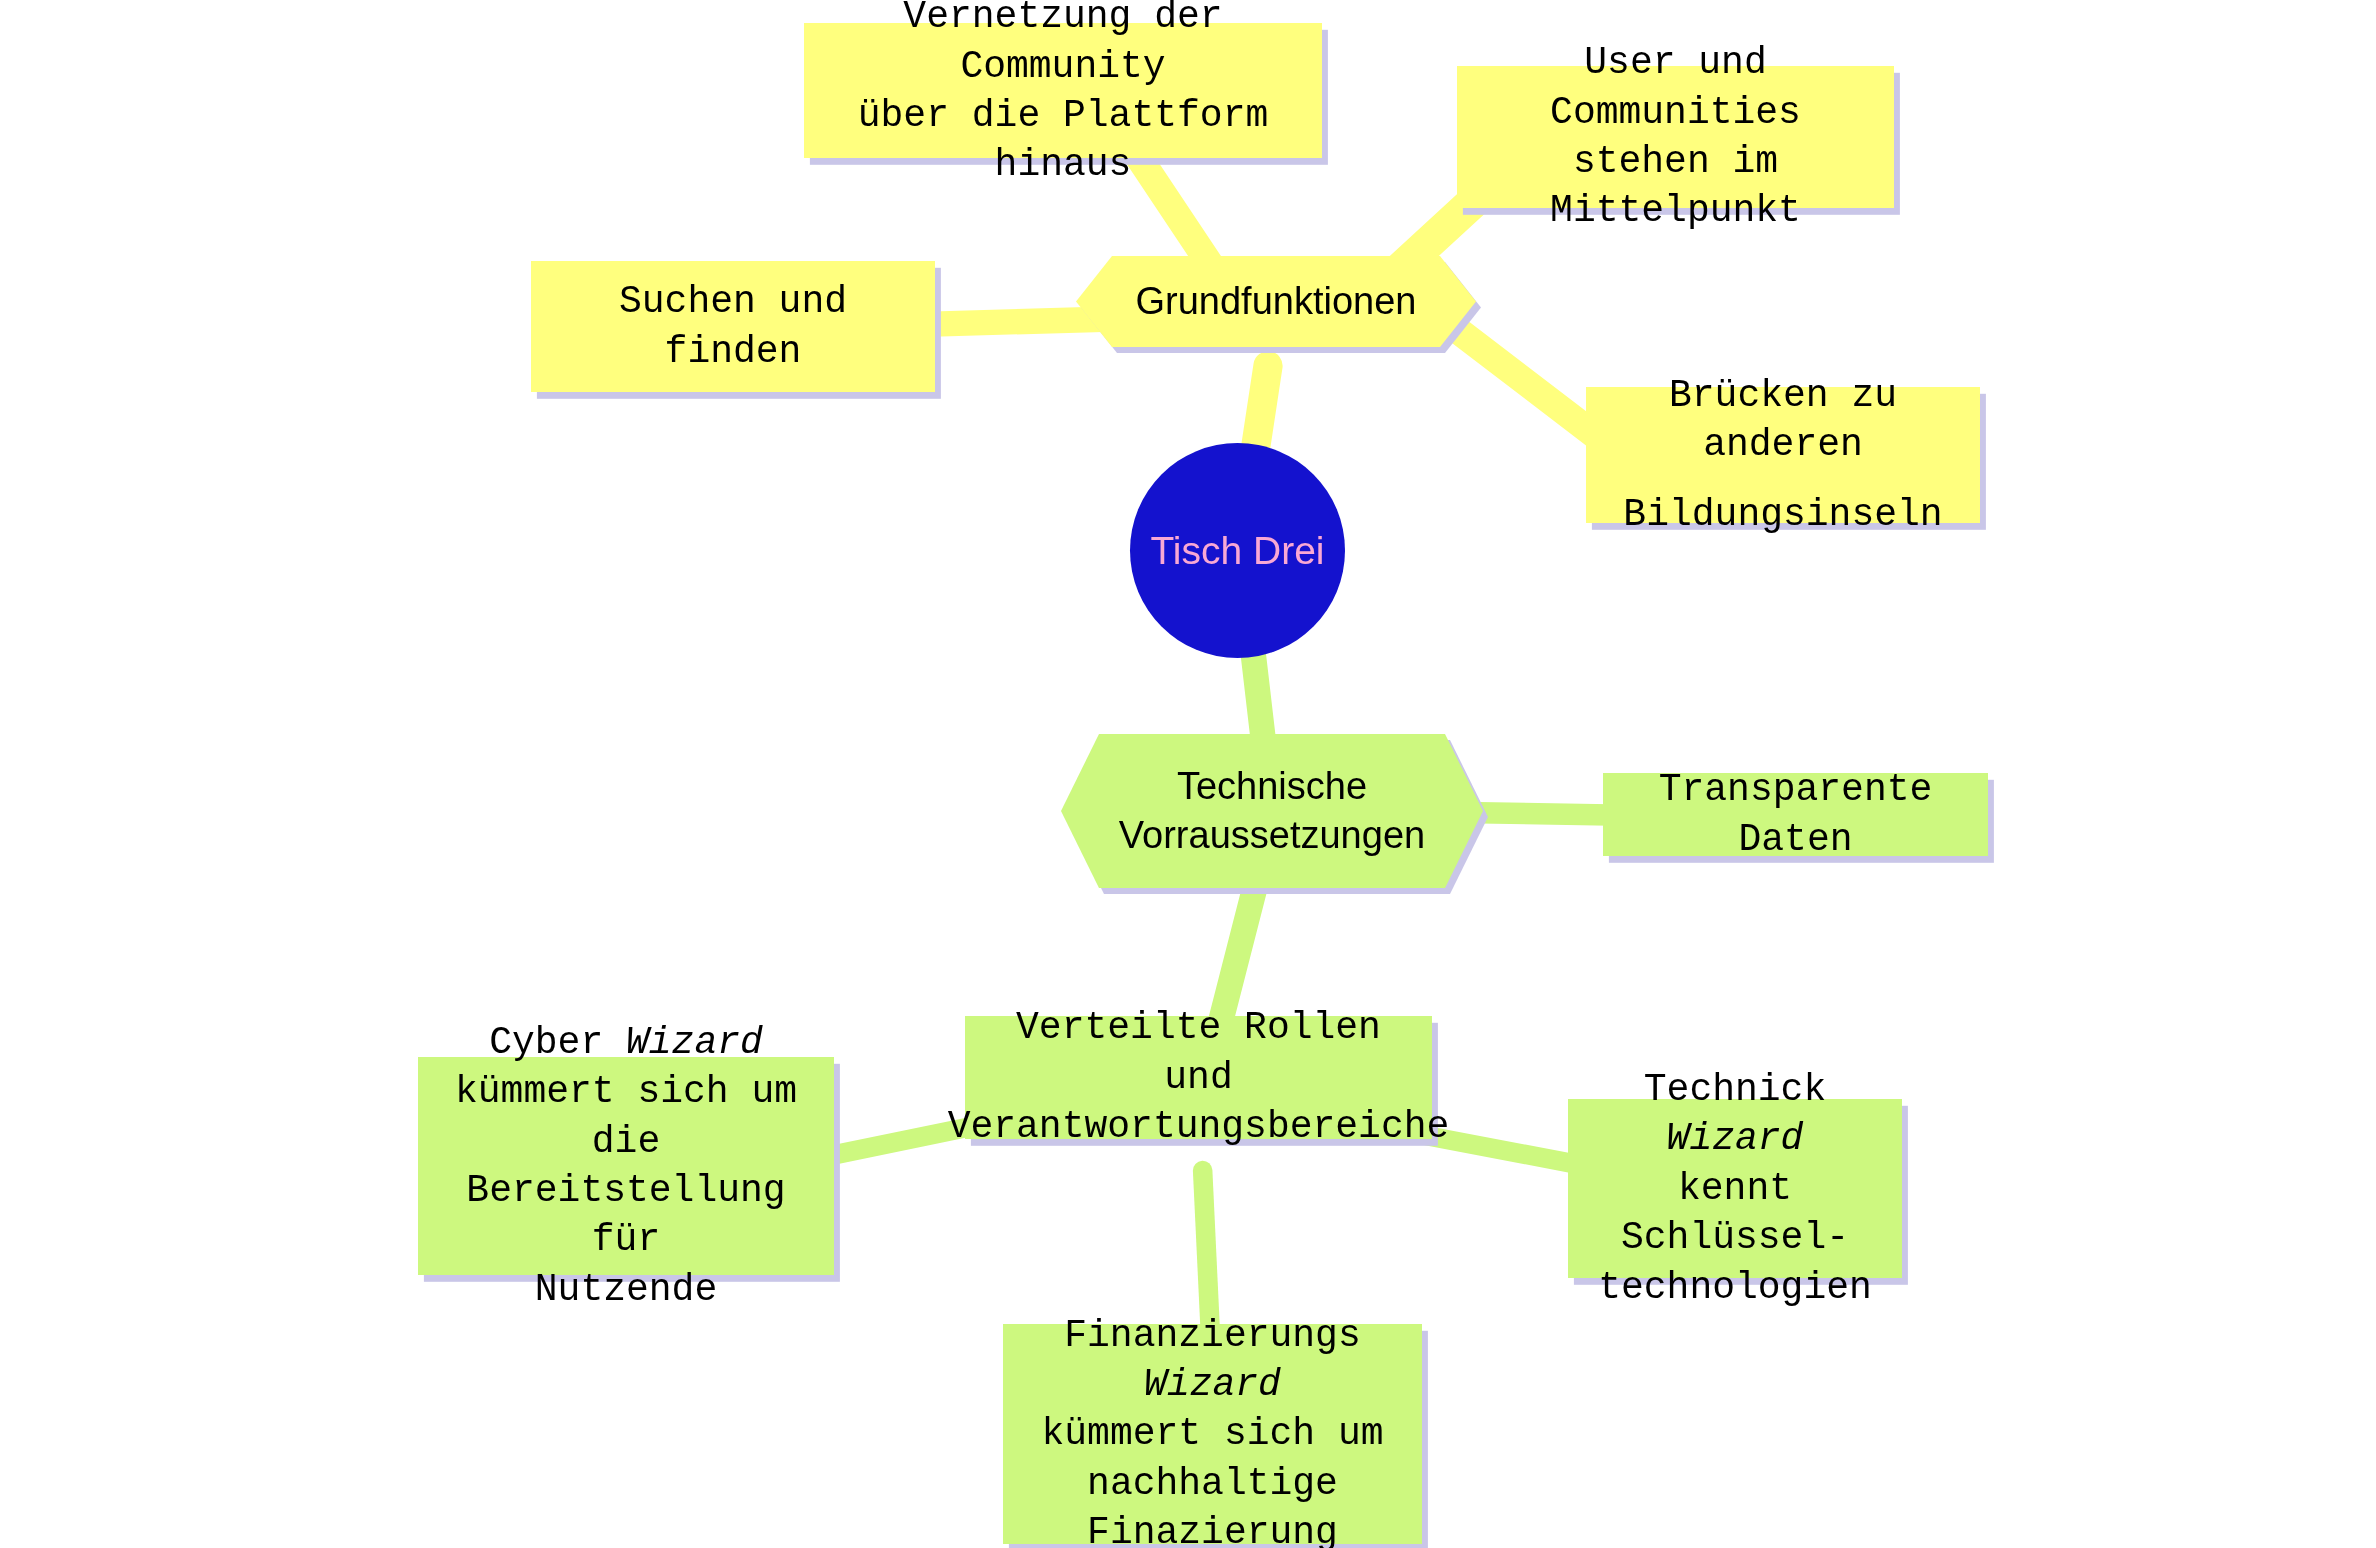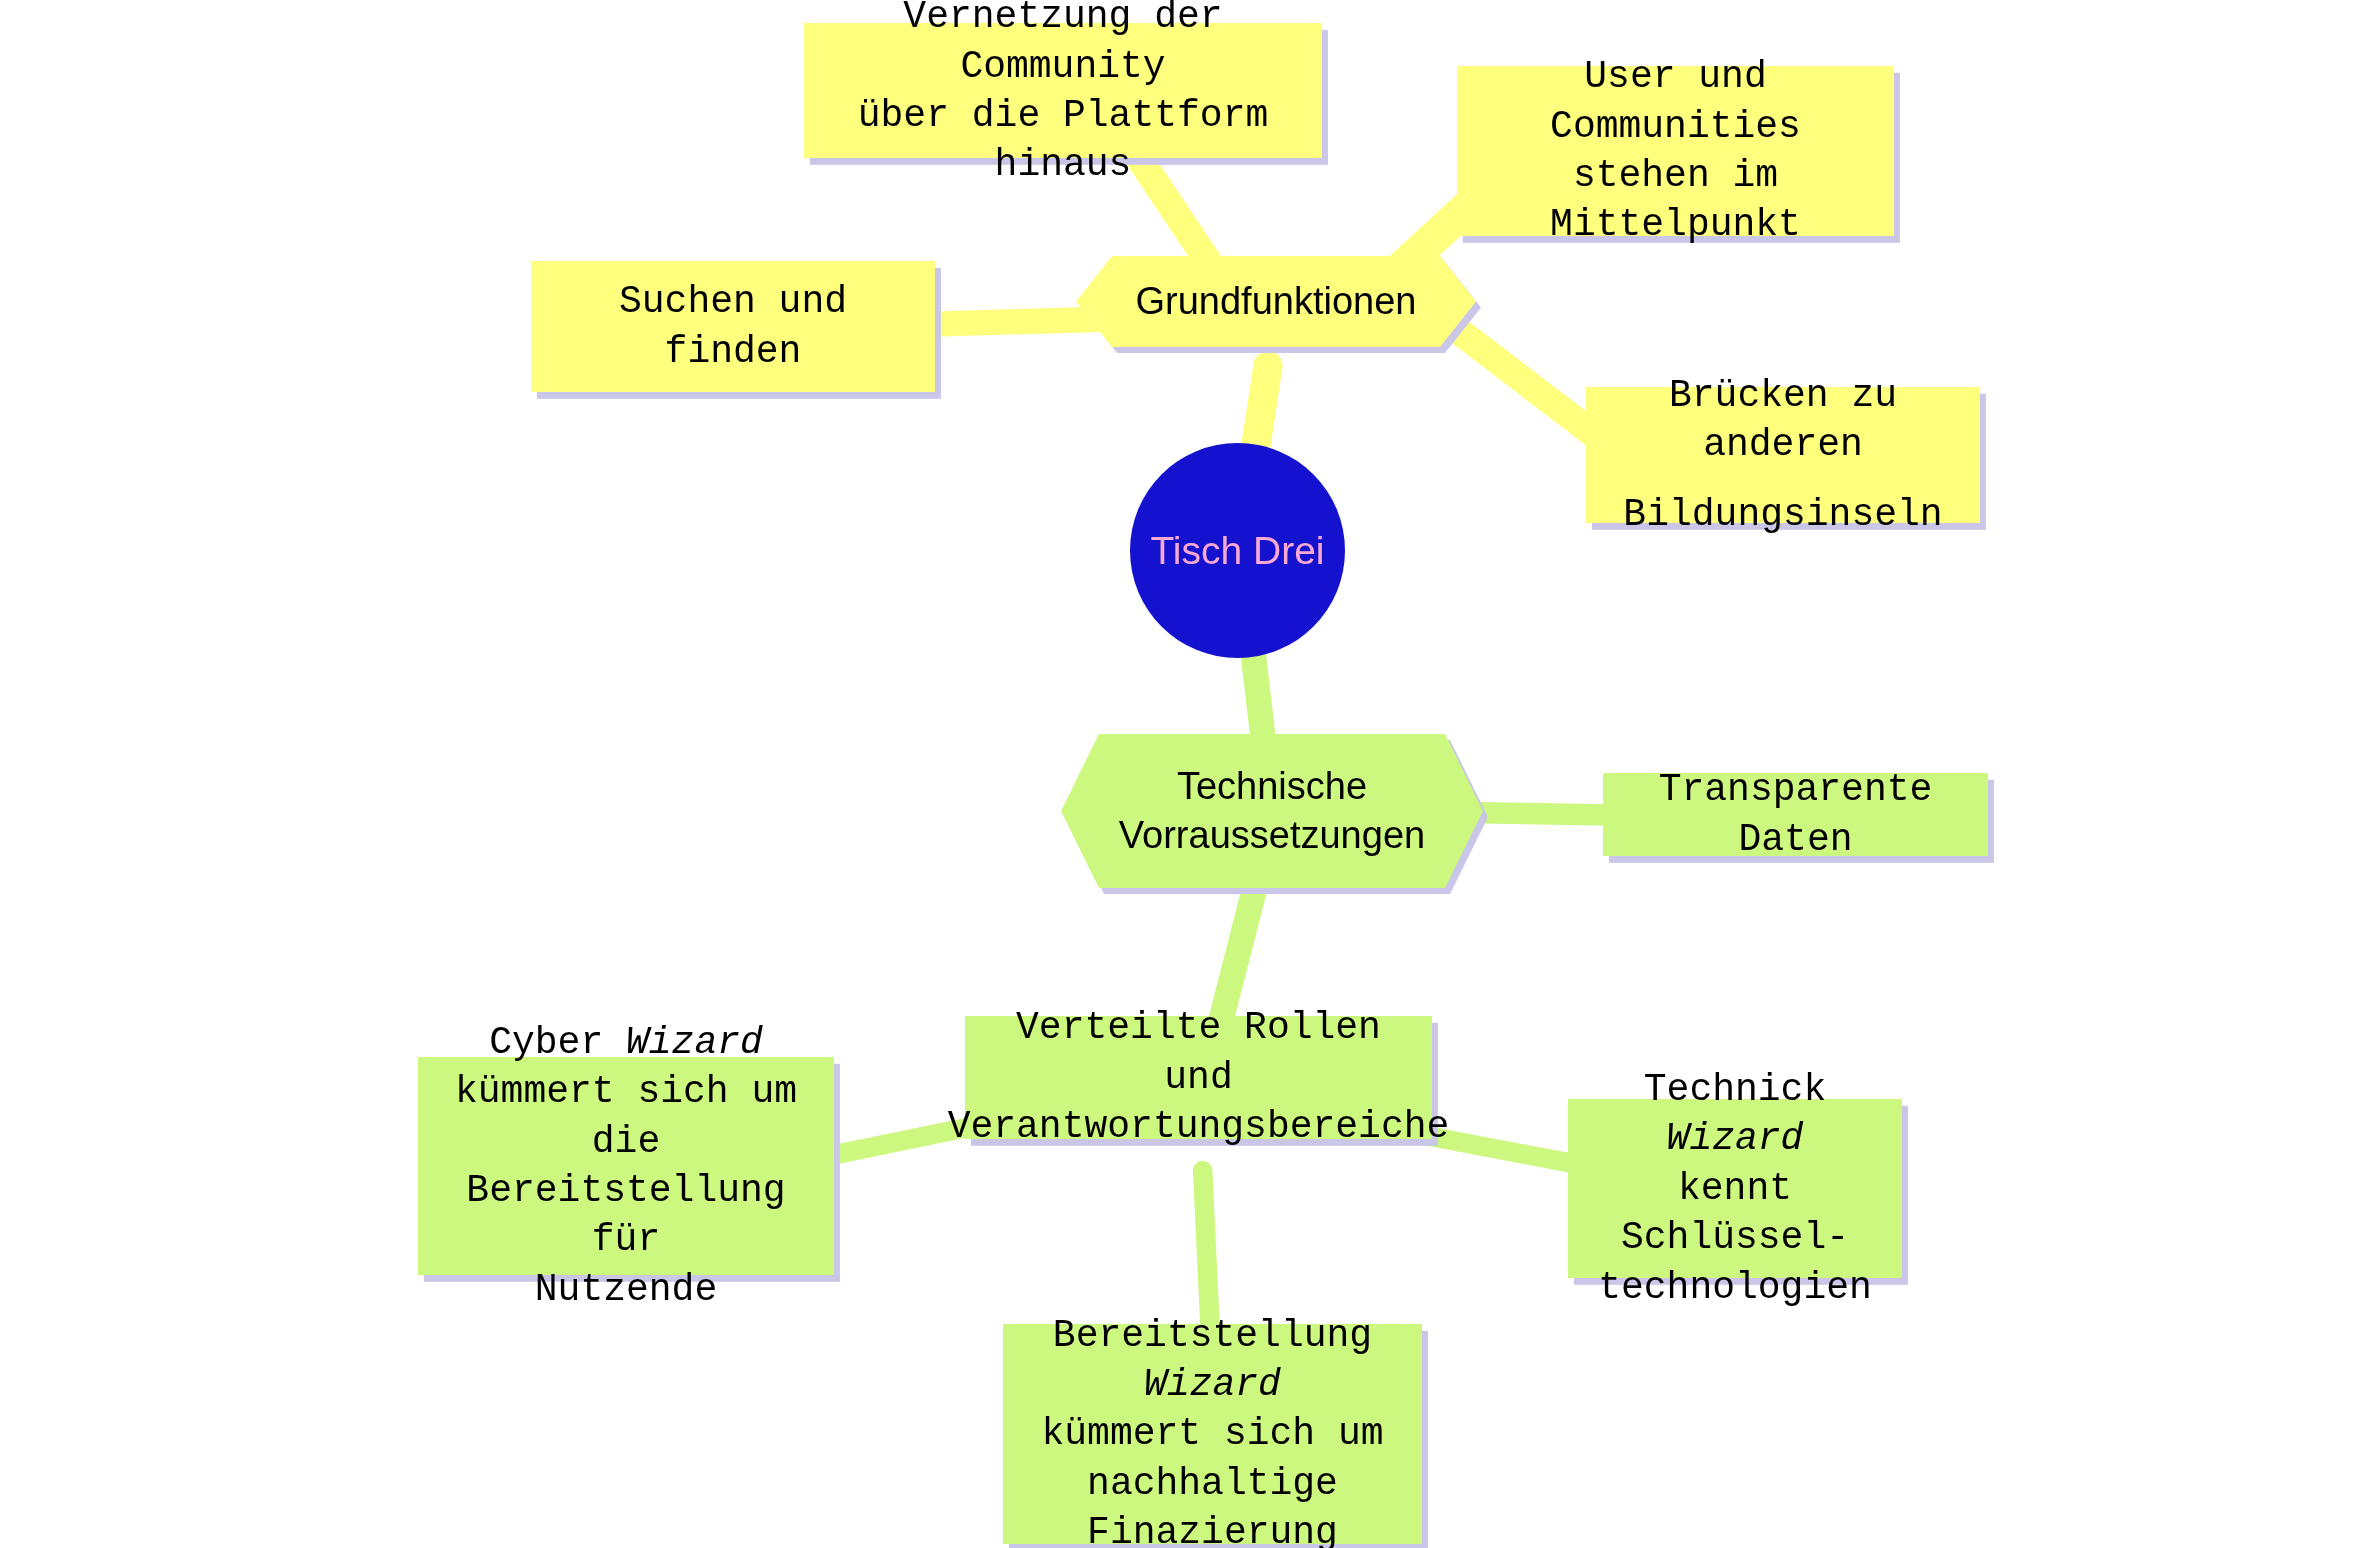"User und Communities" div.node { height: 170px -> 142px }
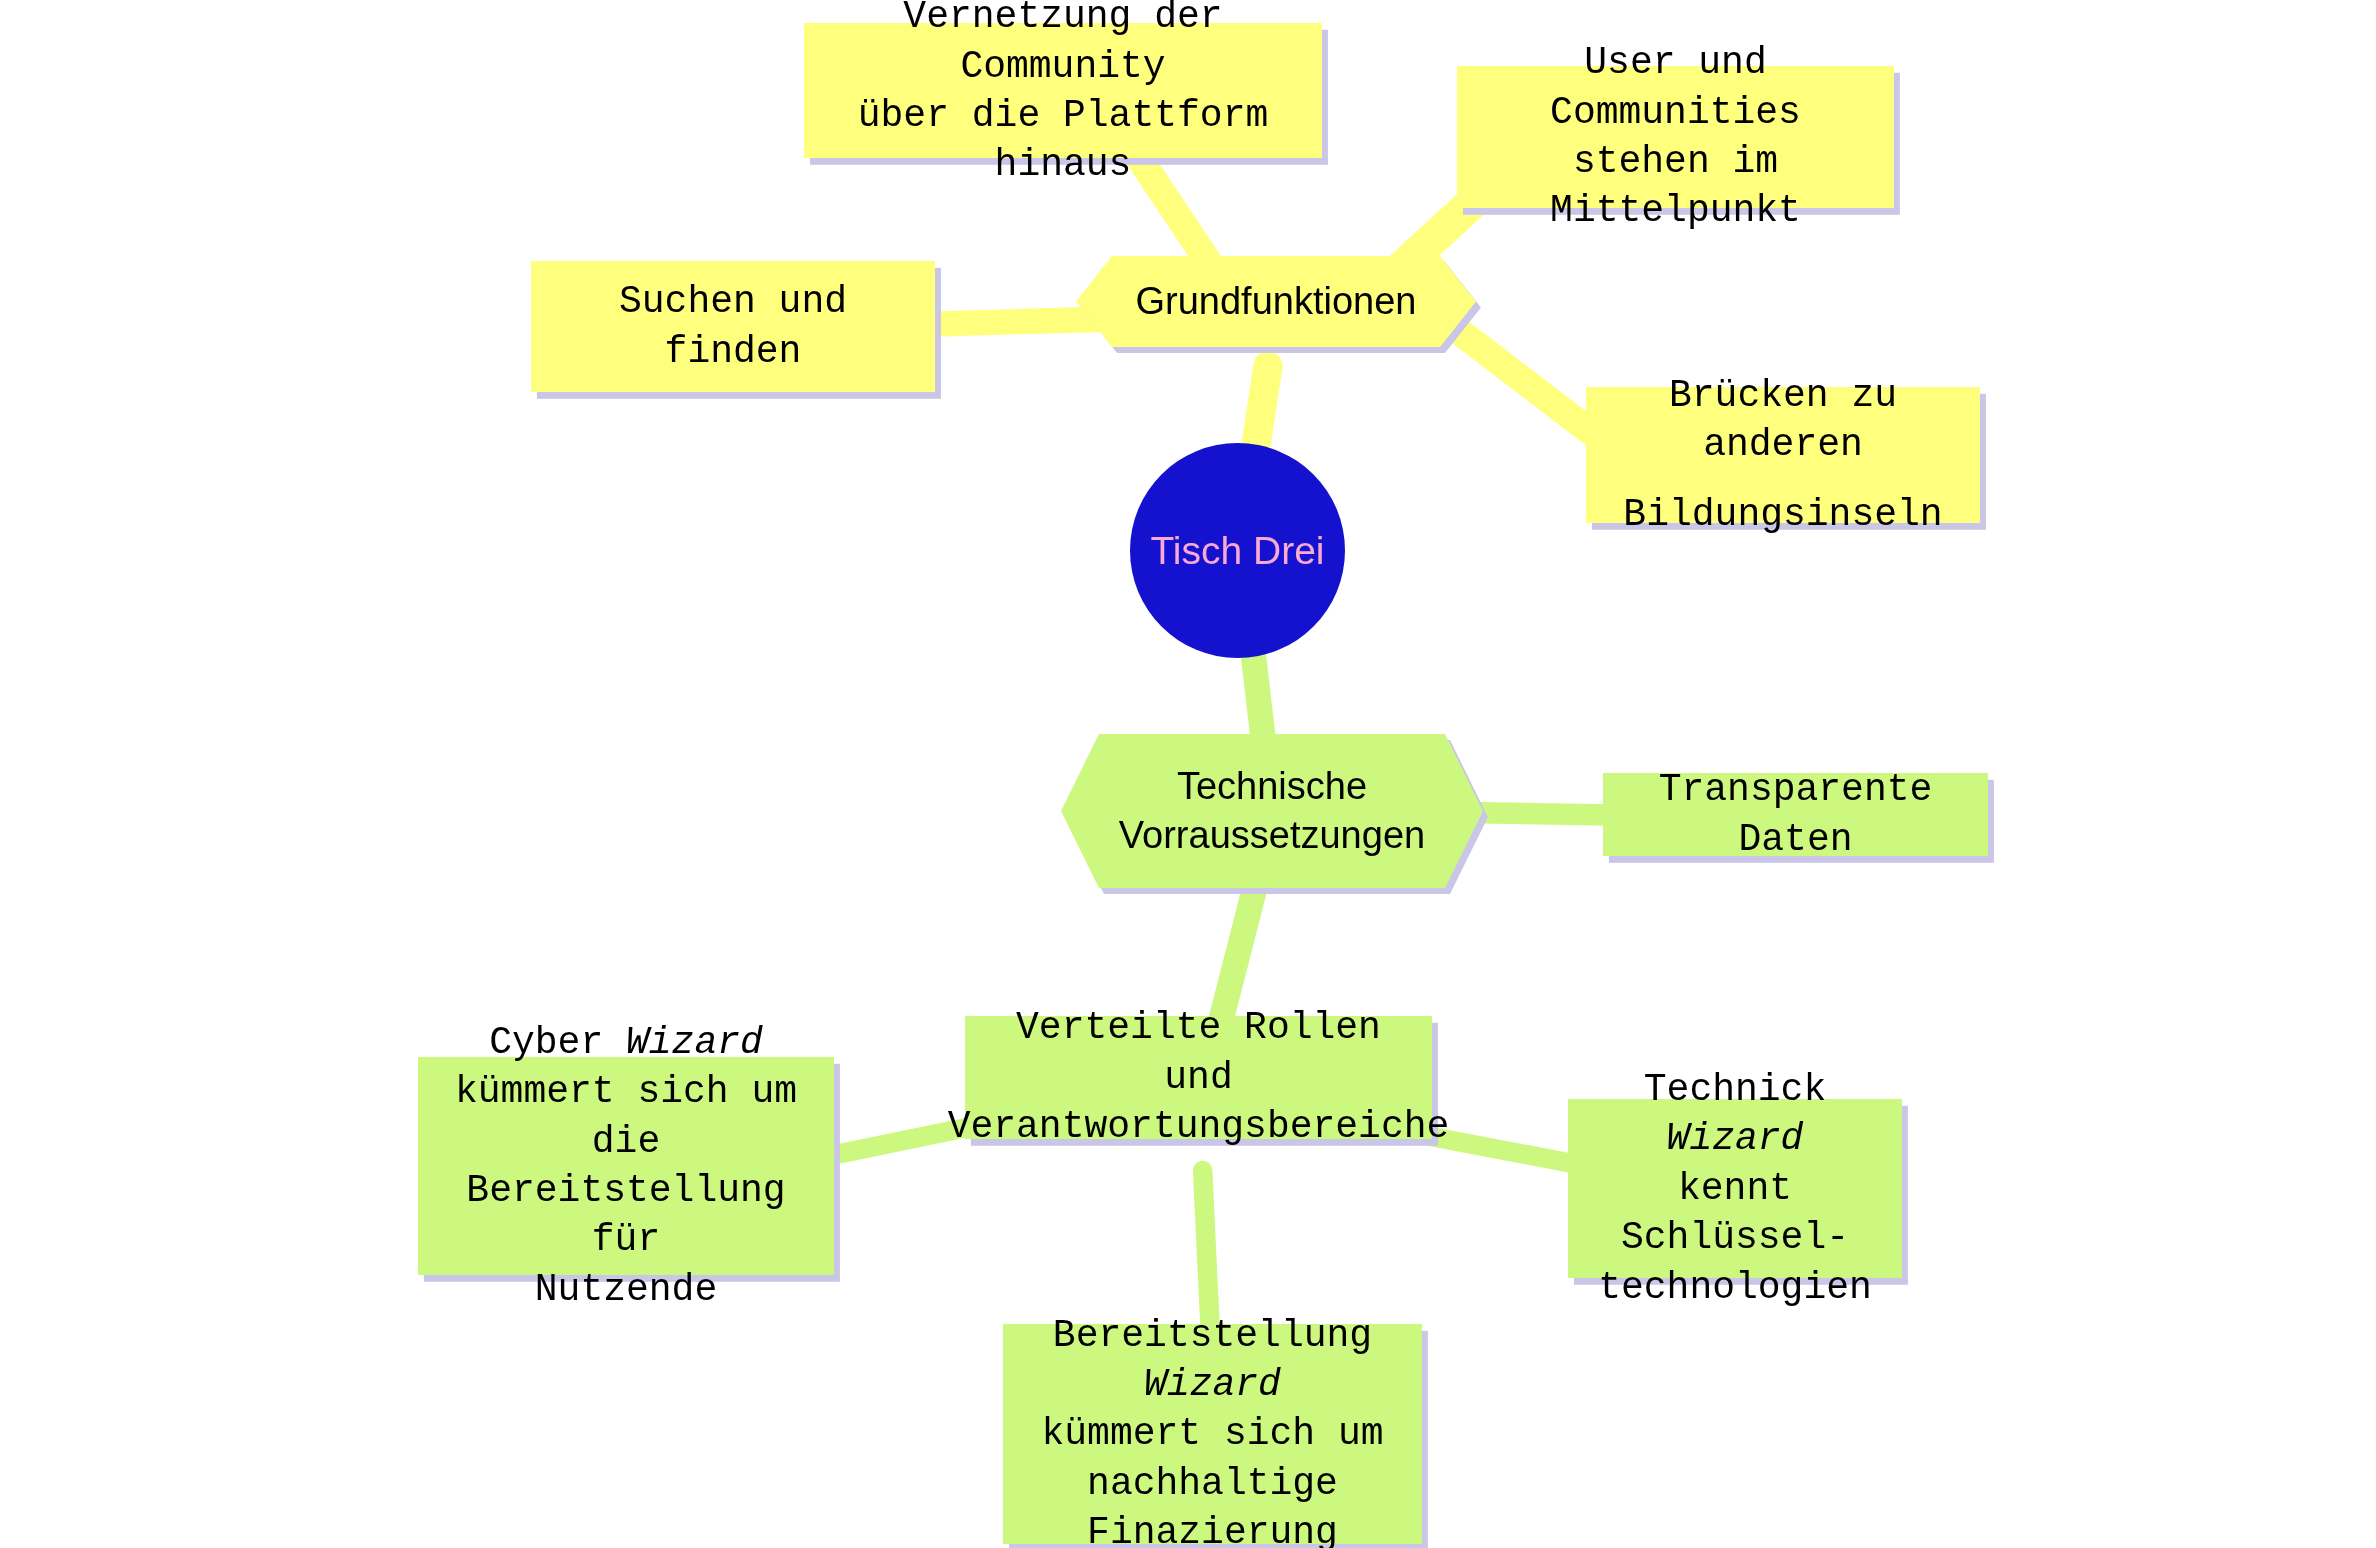"Bereitstellung" span { text: Bereitstellung -> Finanzierungs }
